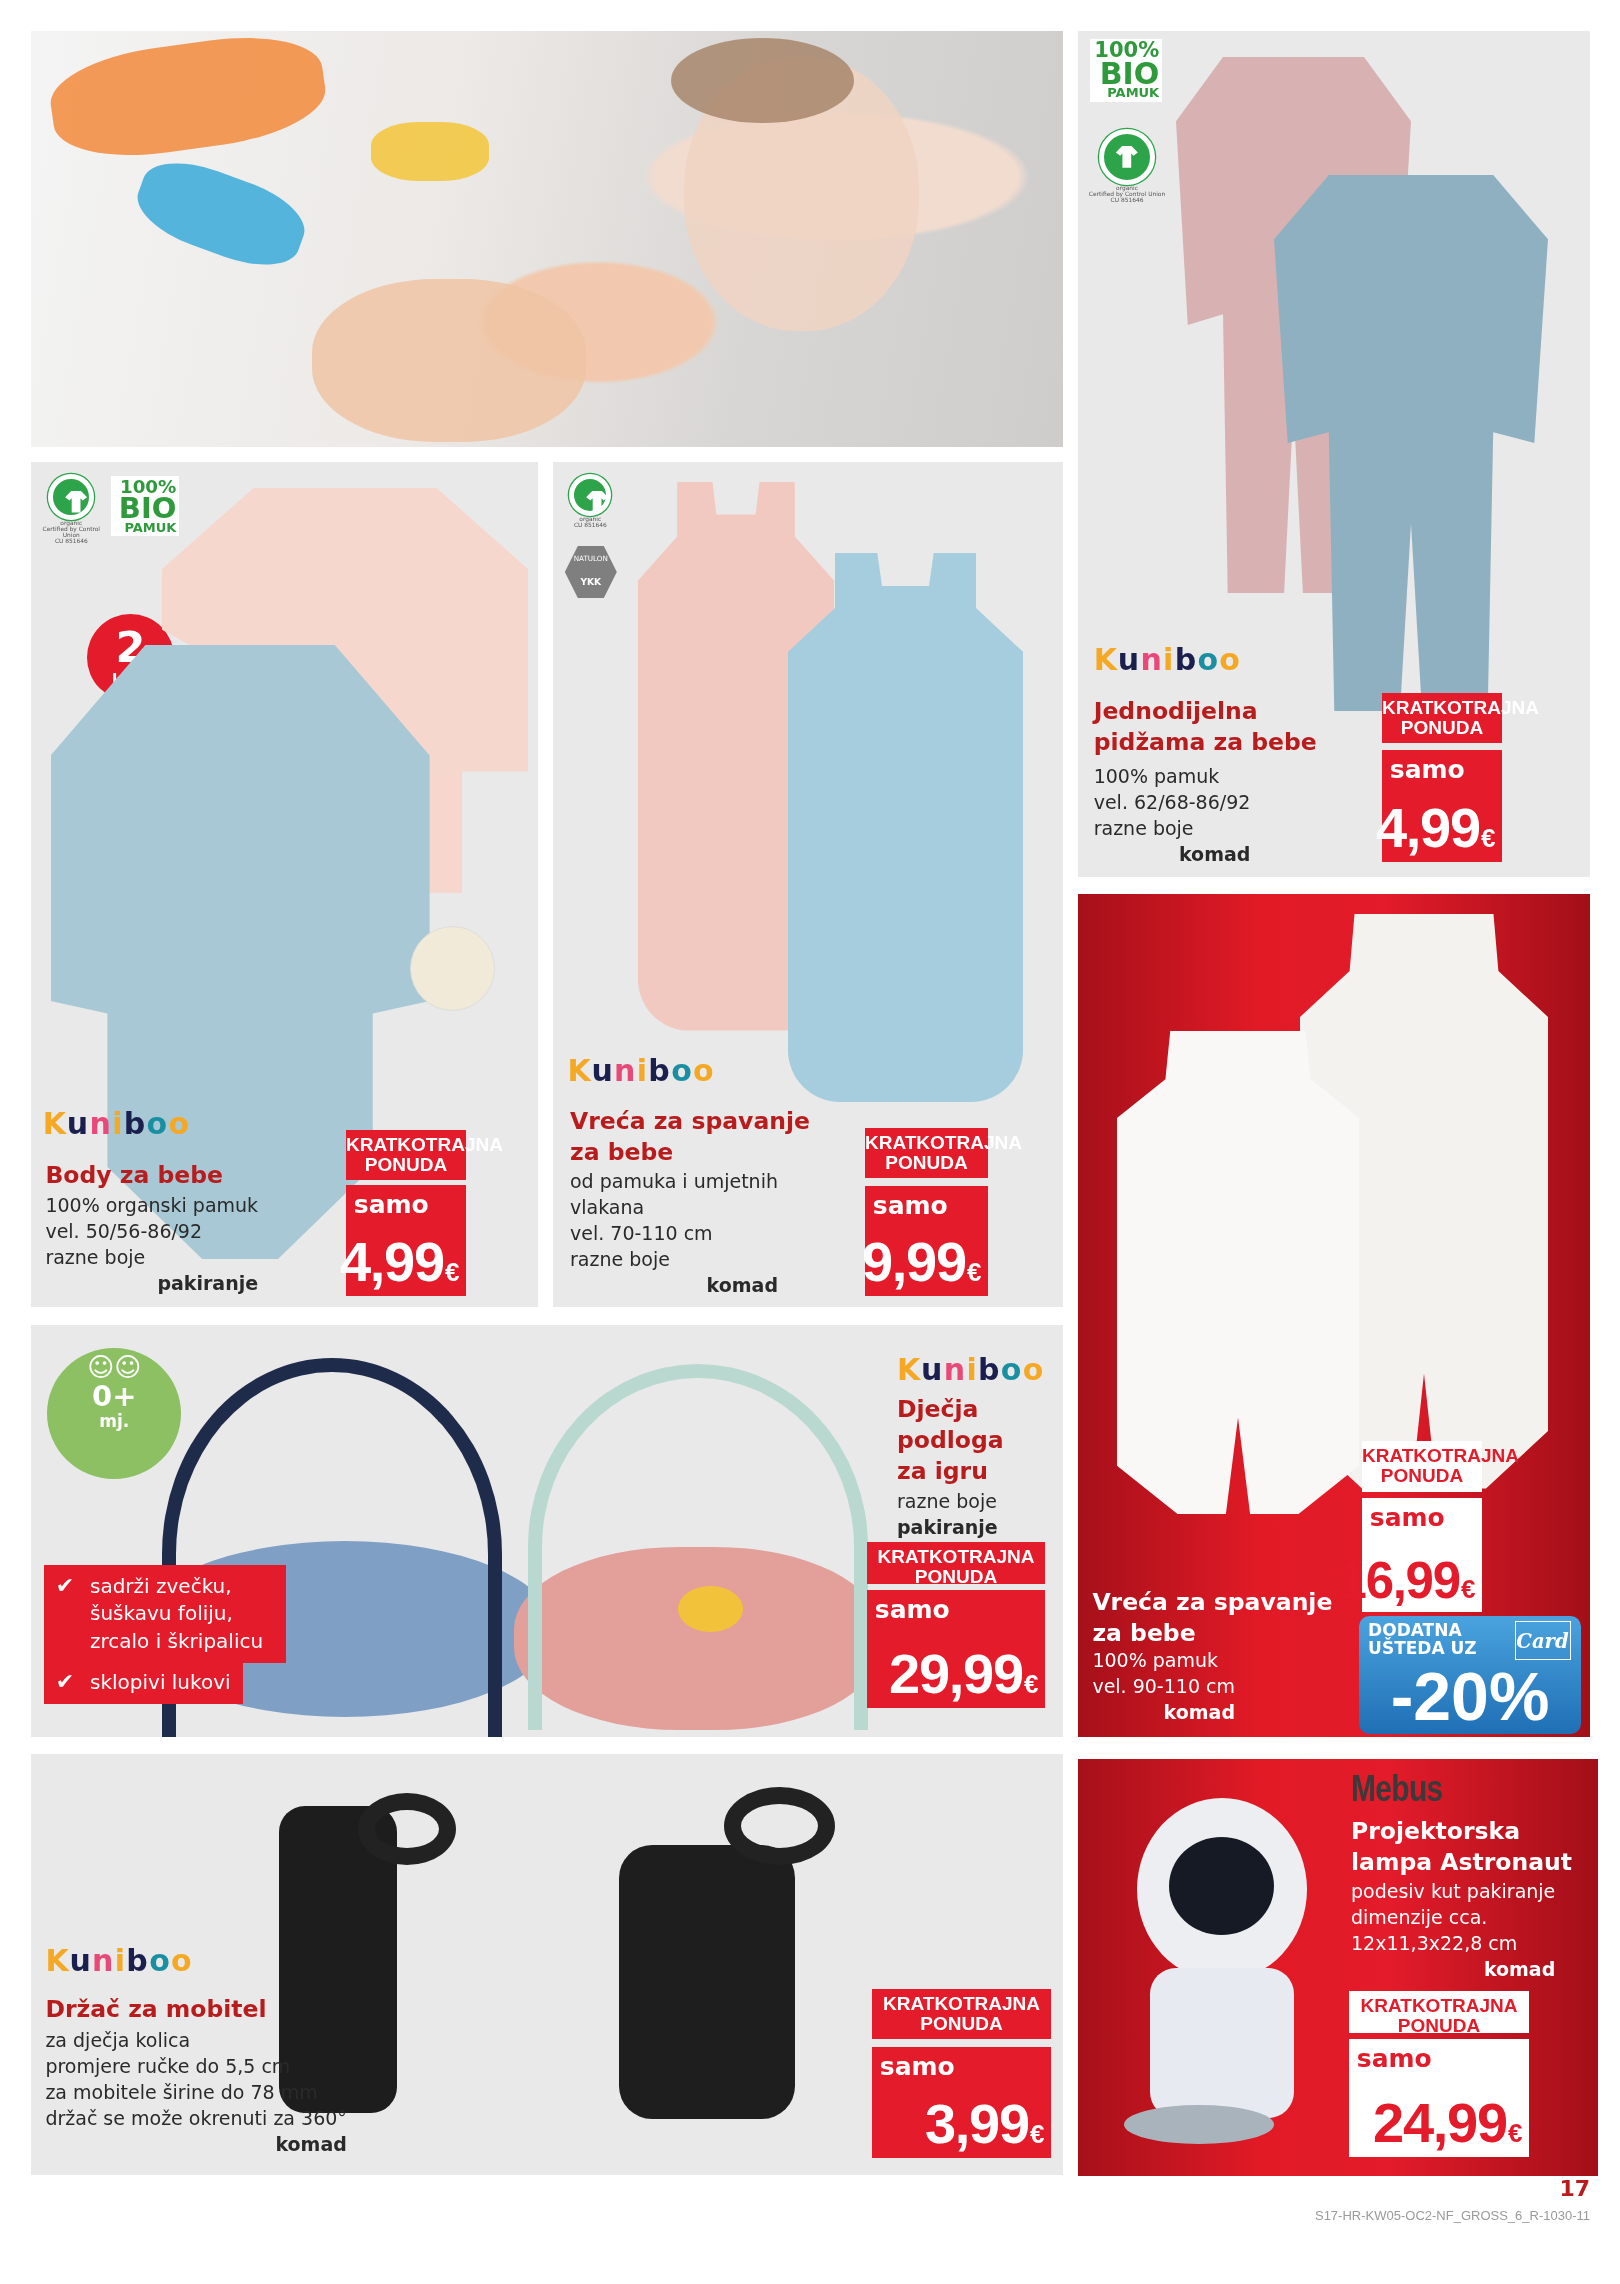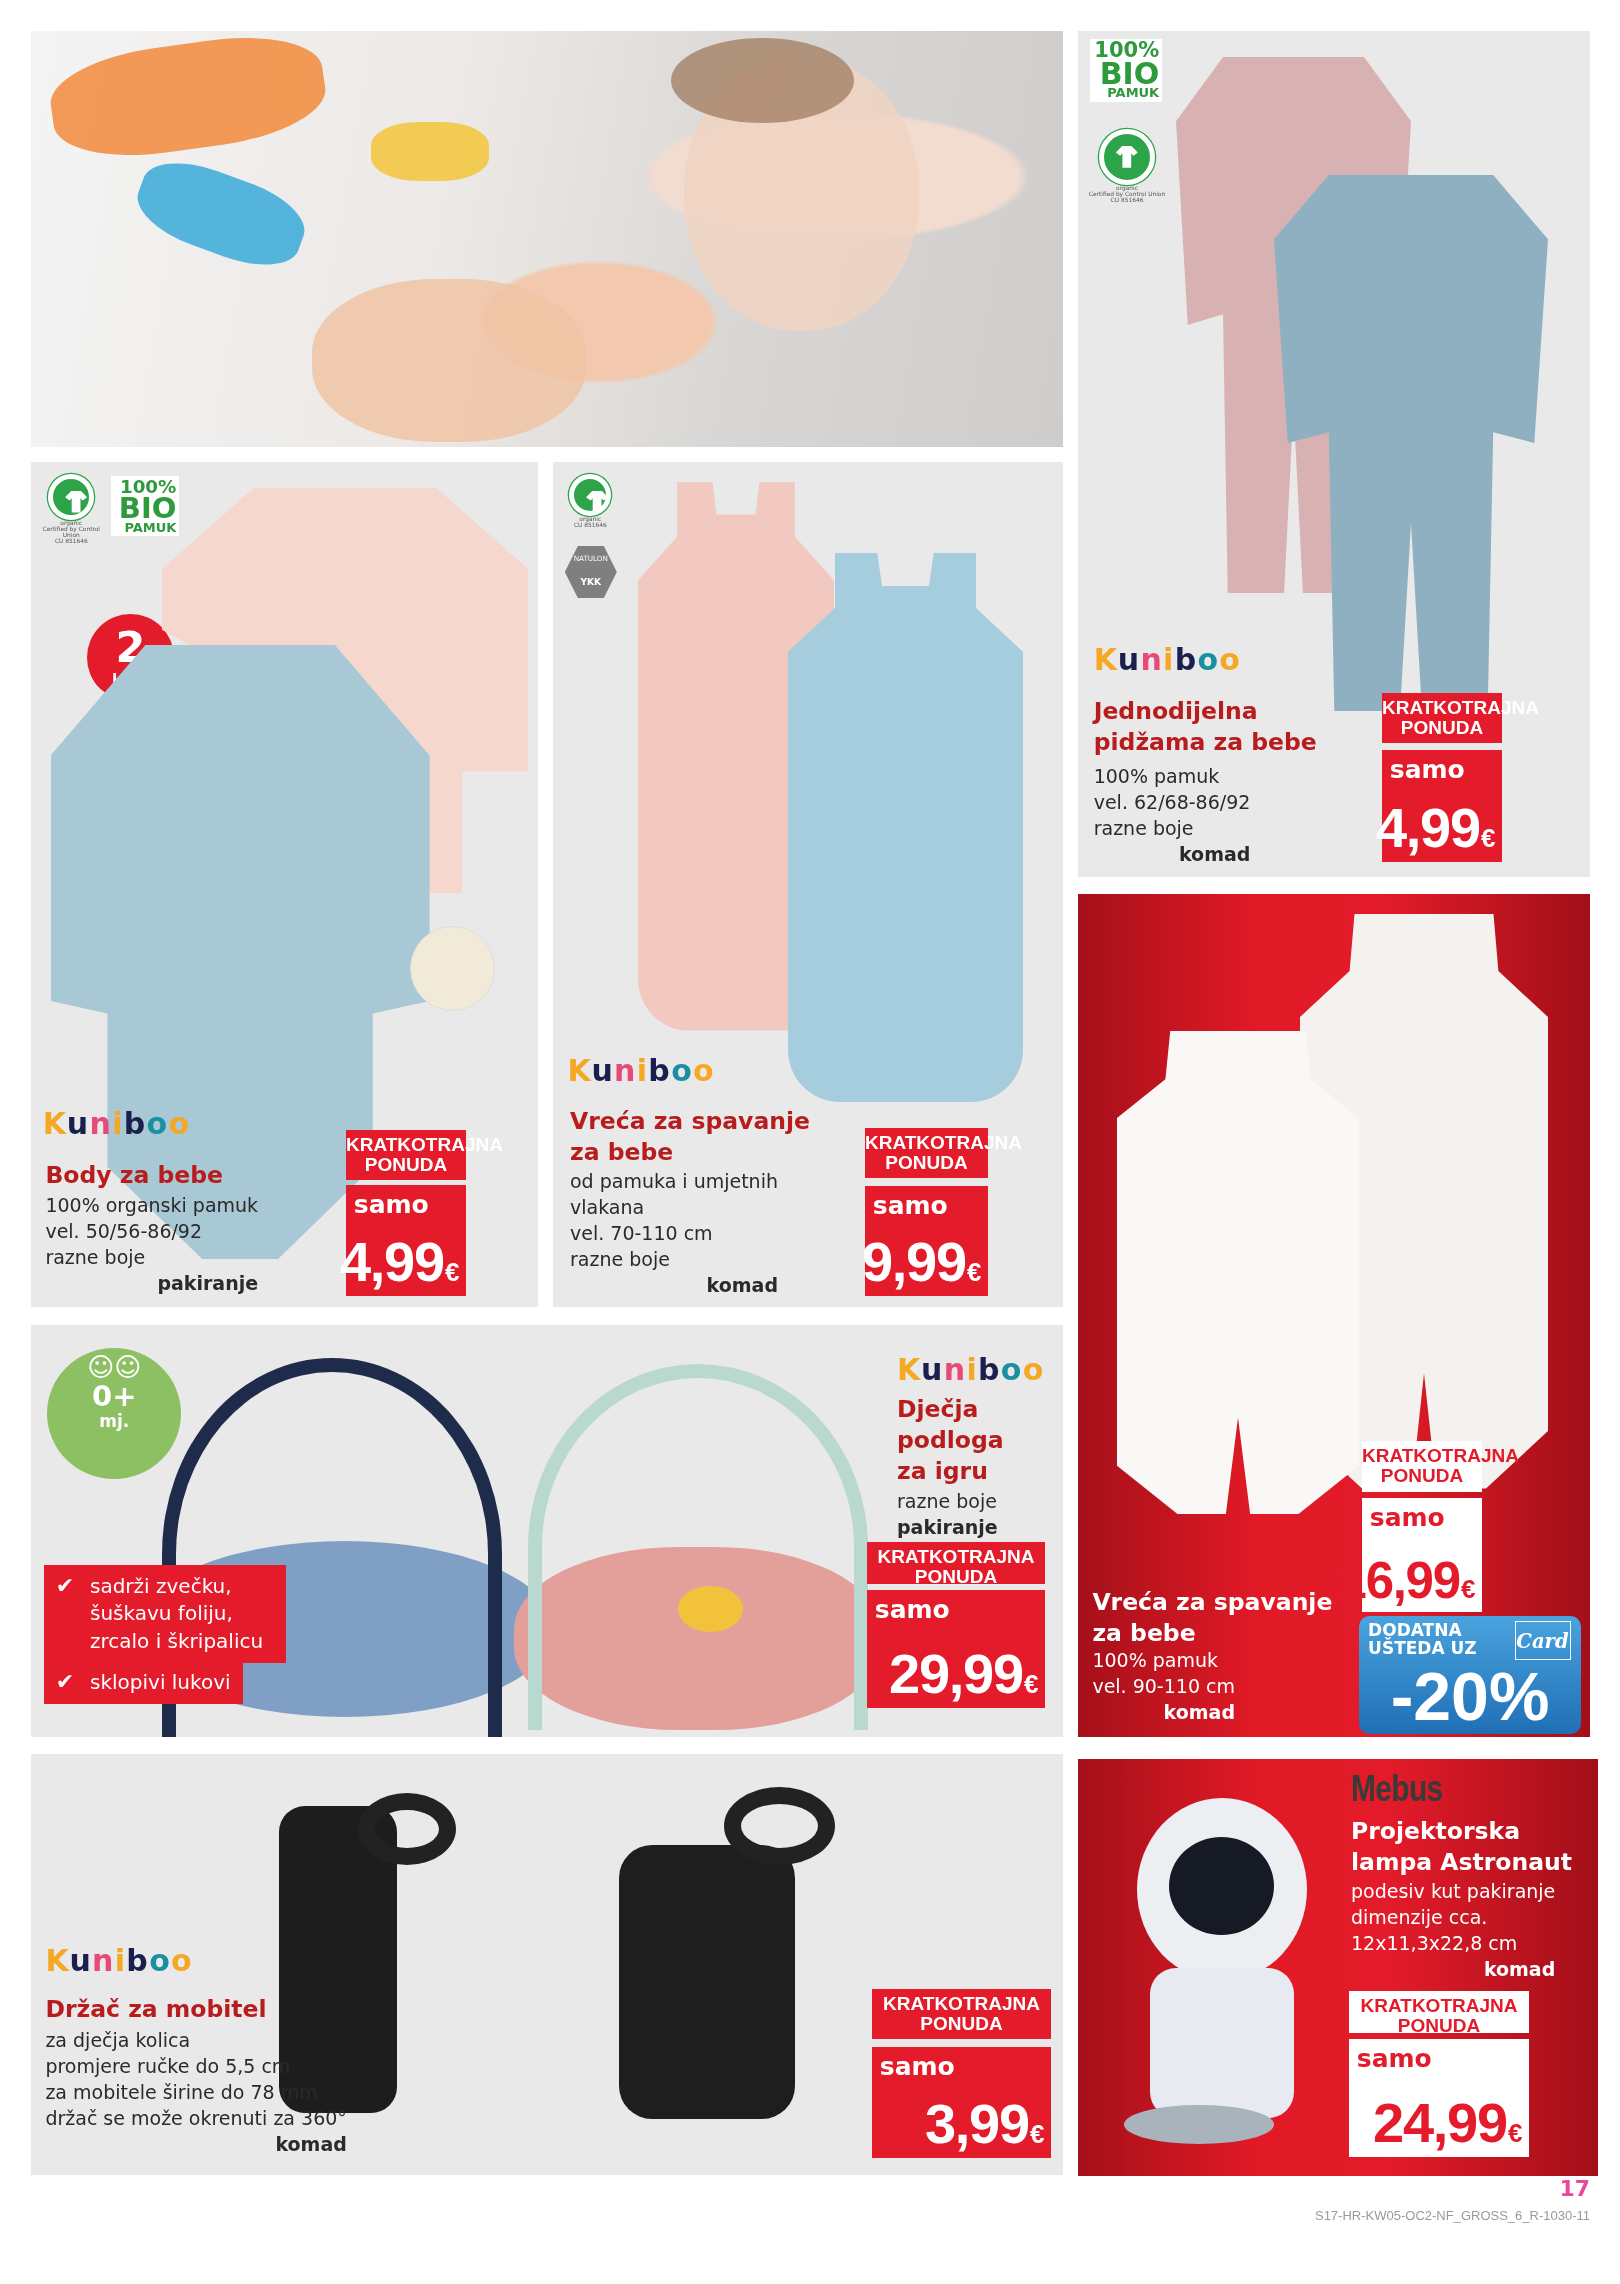"17" .footer-num { color: #ec4899 -> #b91c1c }
